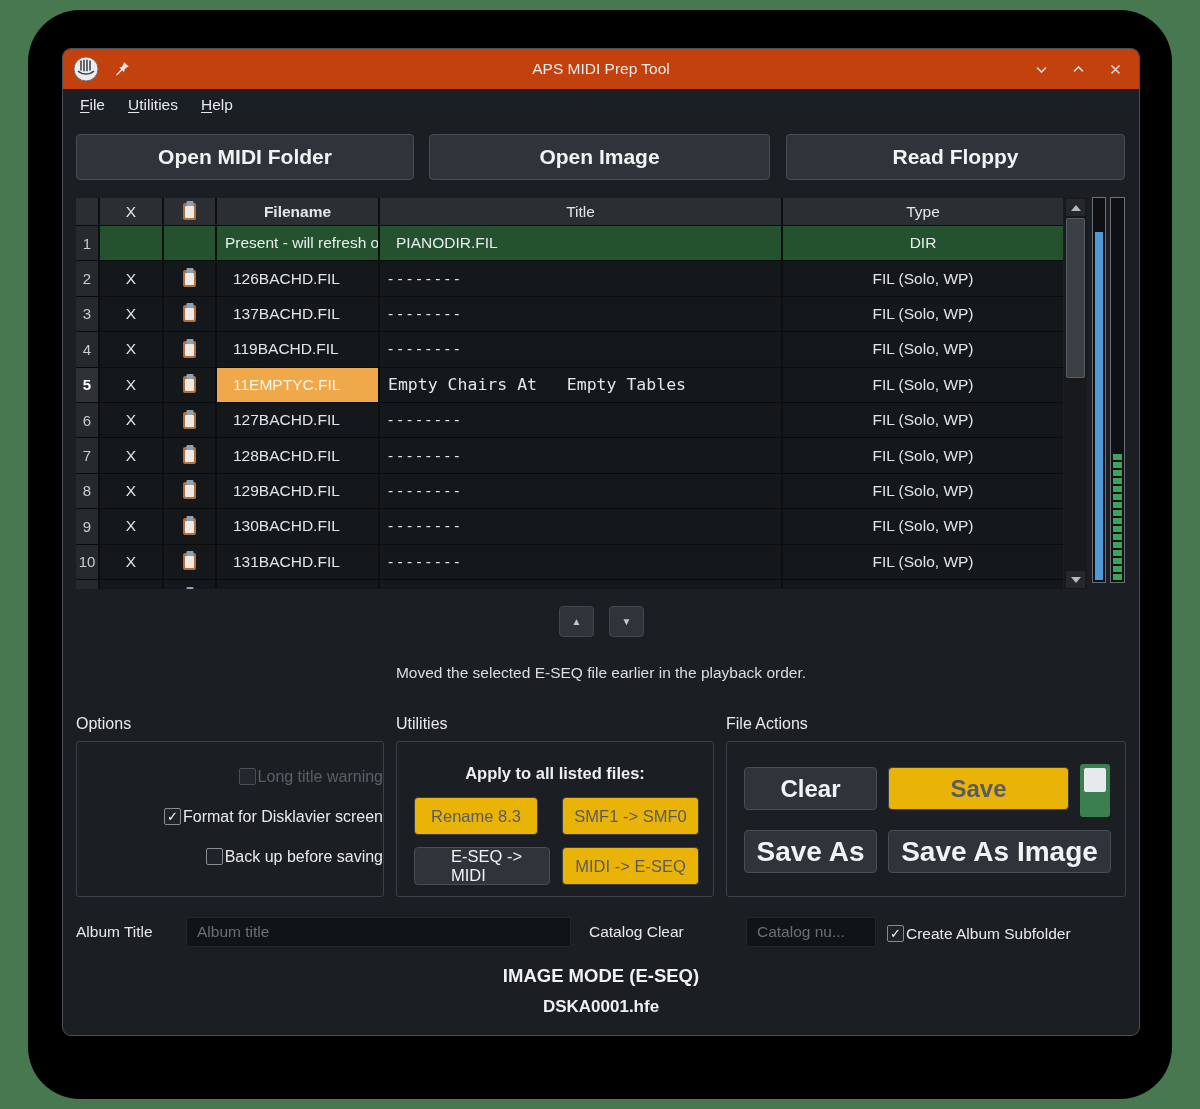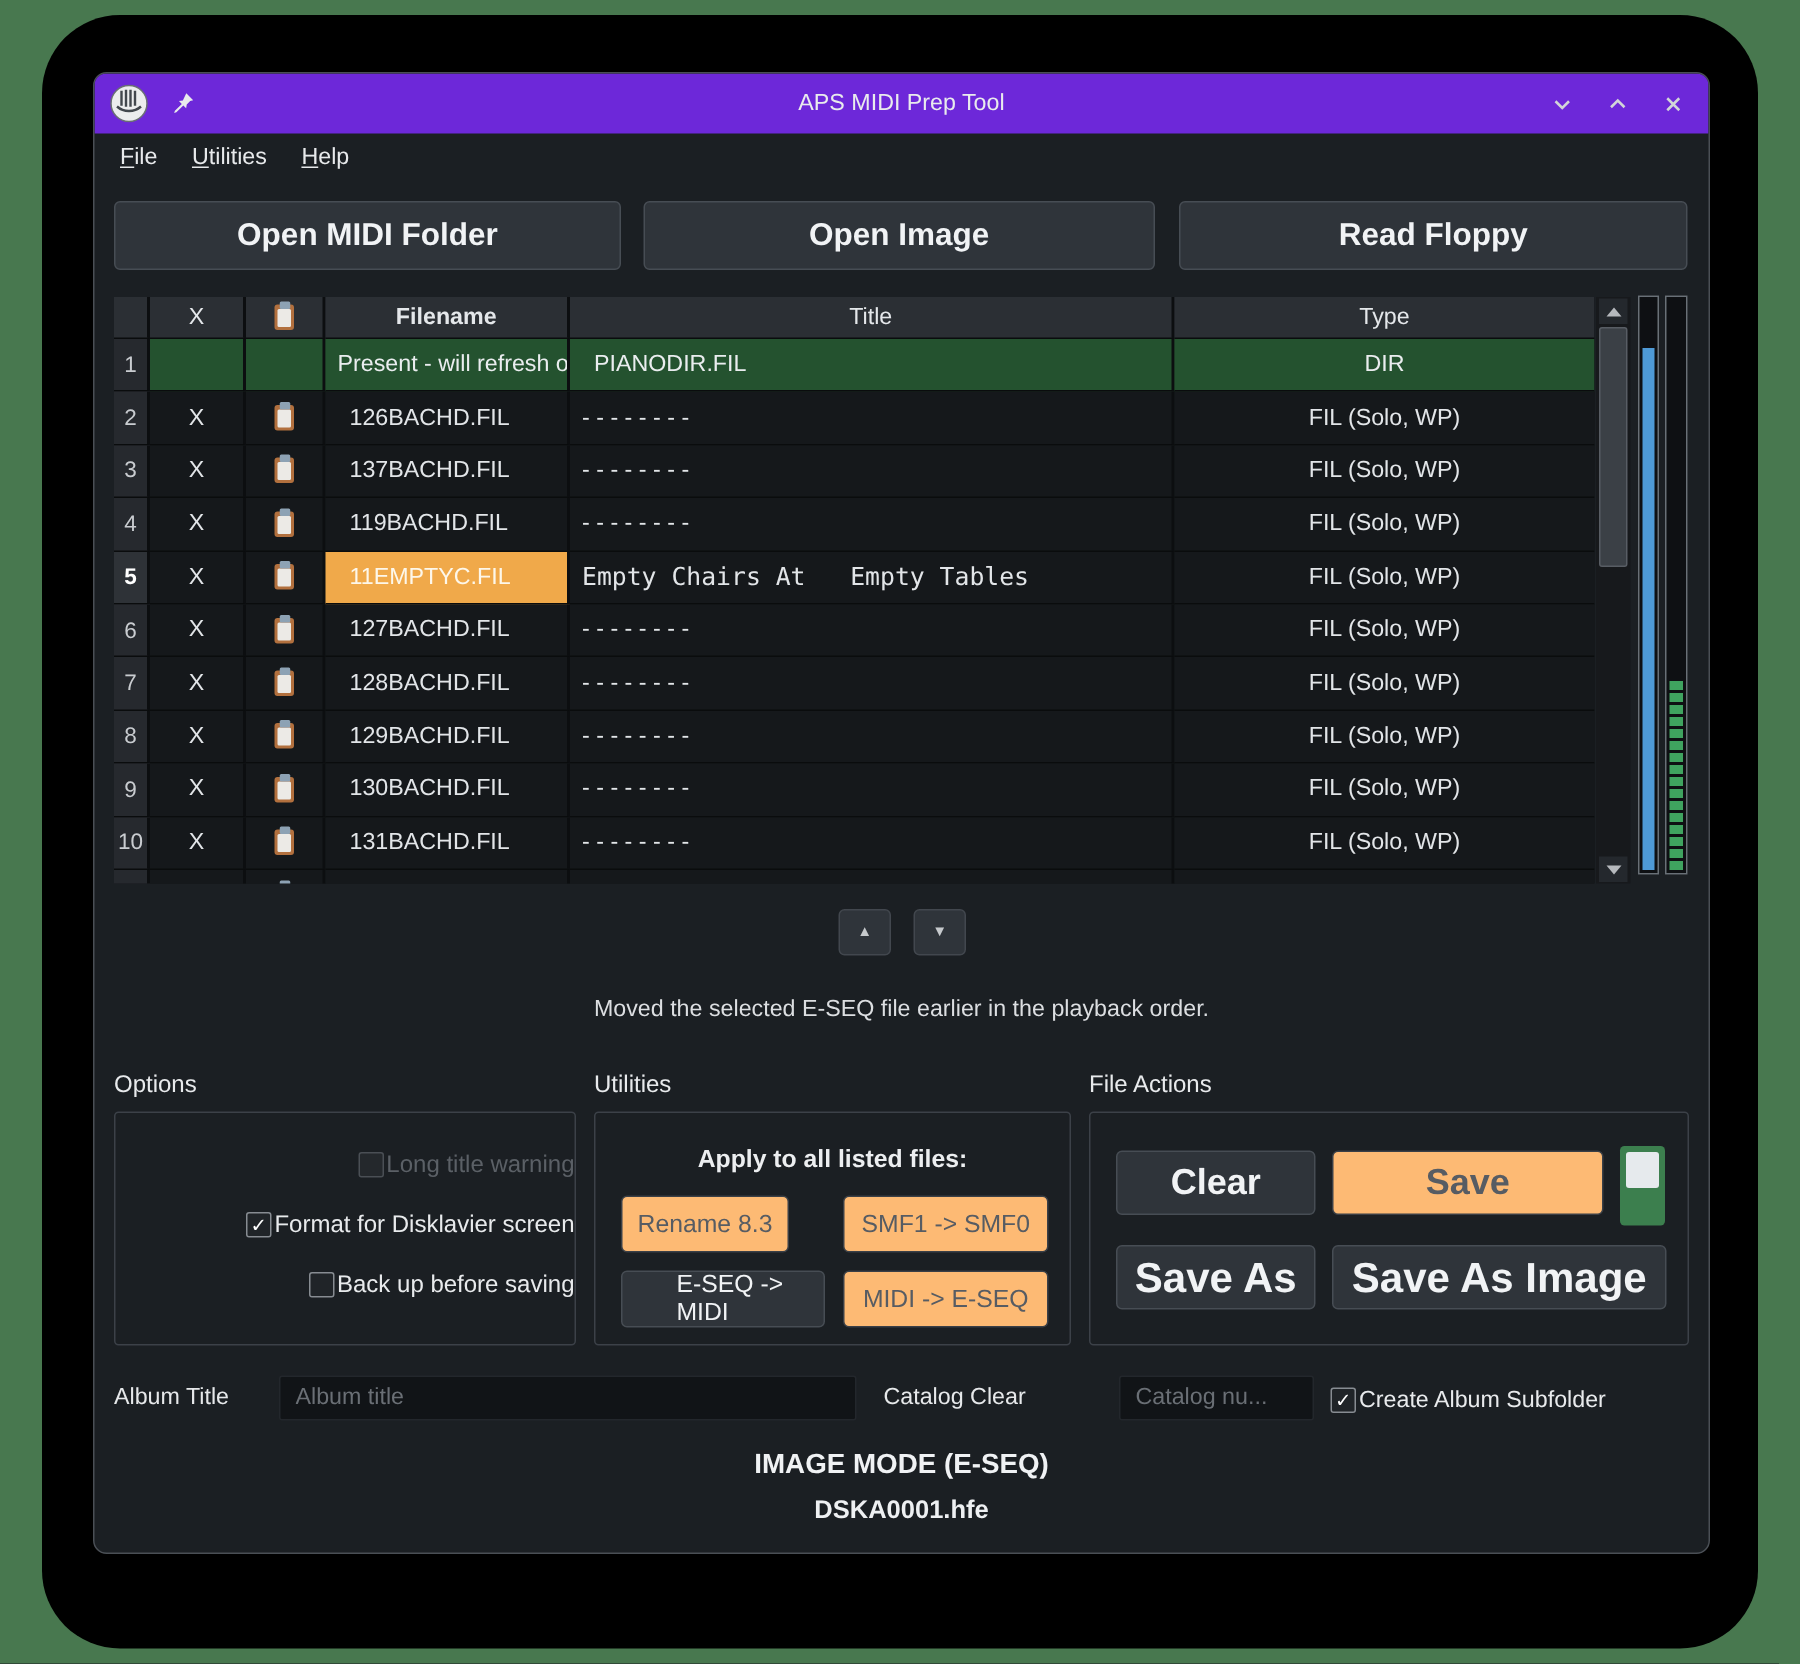"APS MIDI Prep Tool" .titlebar { background: #6d28d9 -> #c2410c }
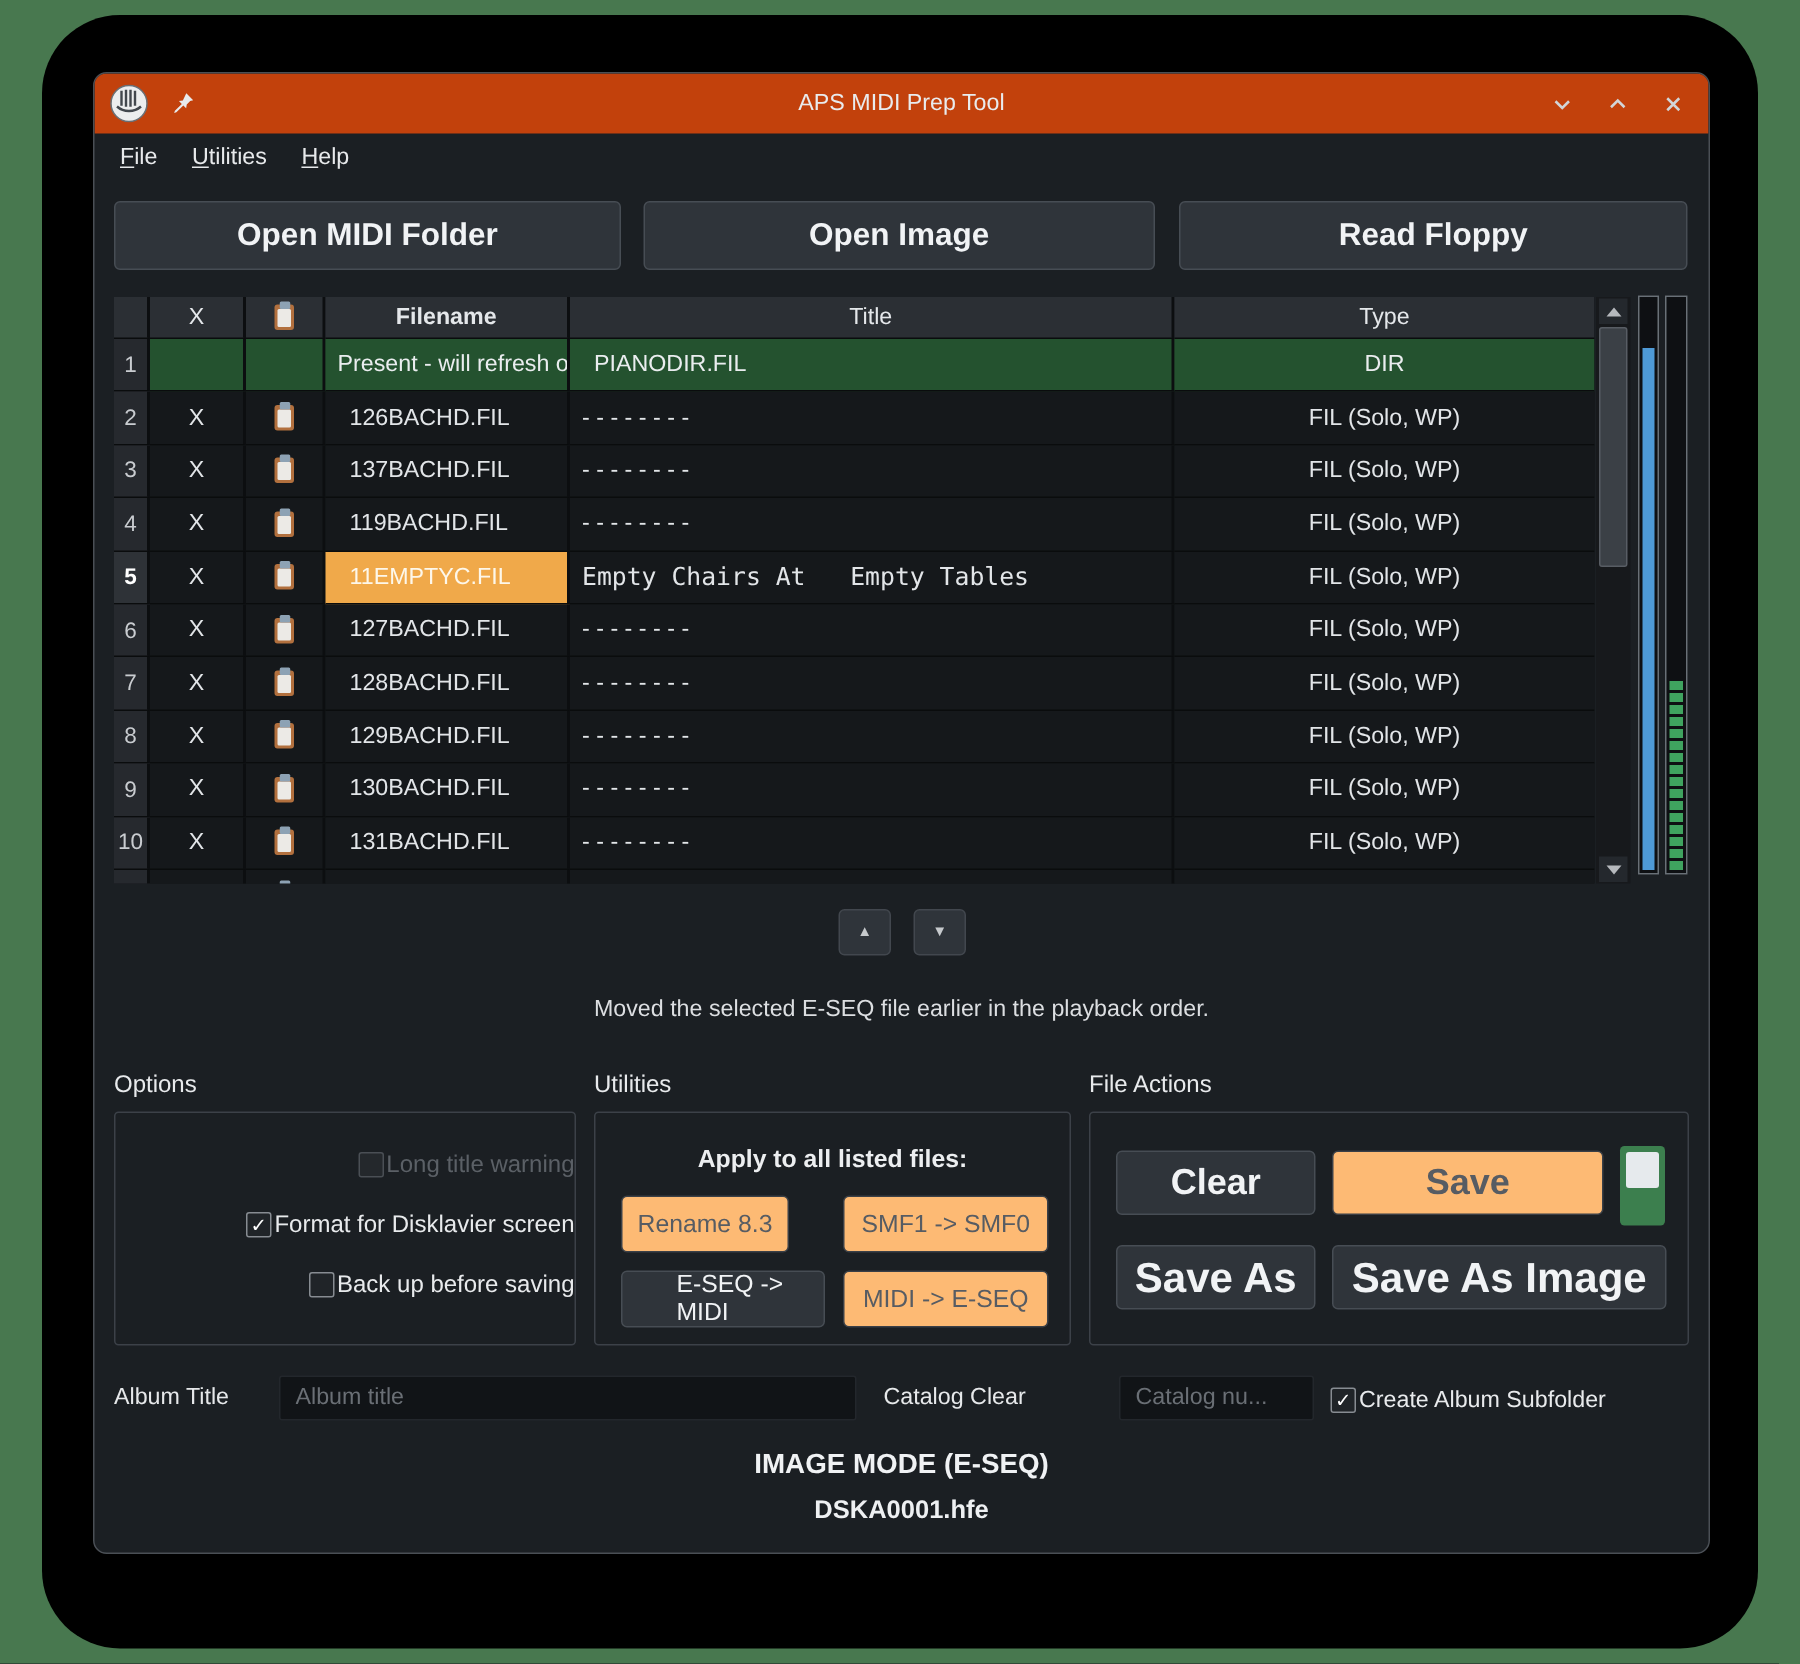"Save" .btn.disabled { background: #fdba74 -> #eab308 }
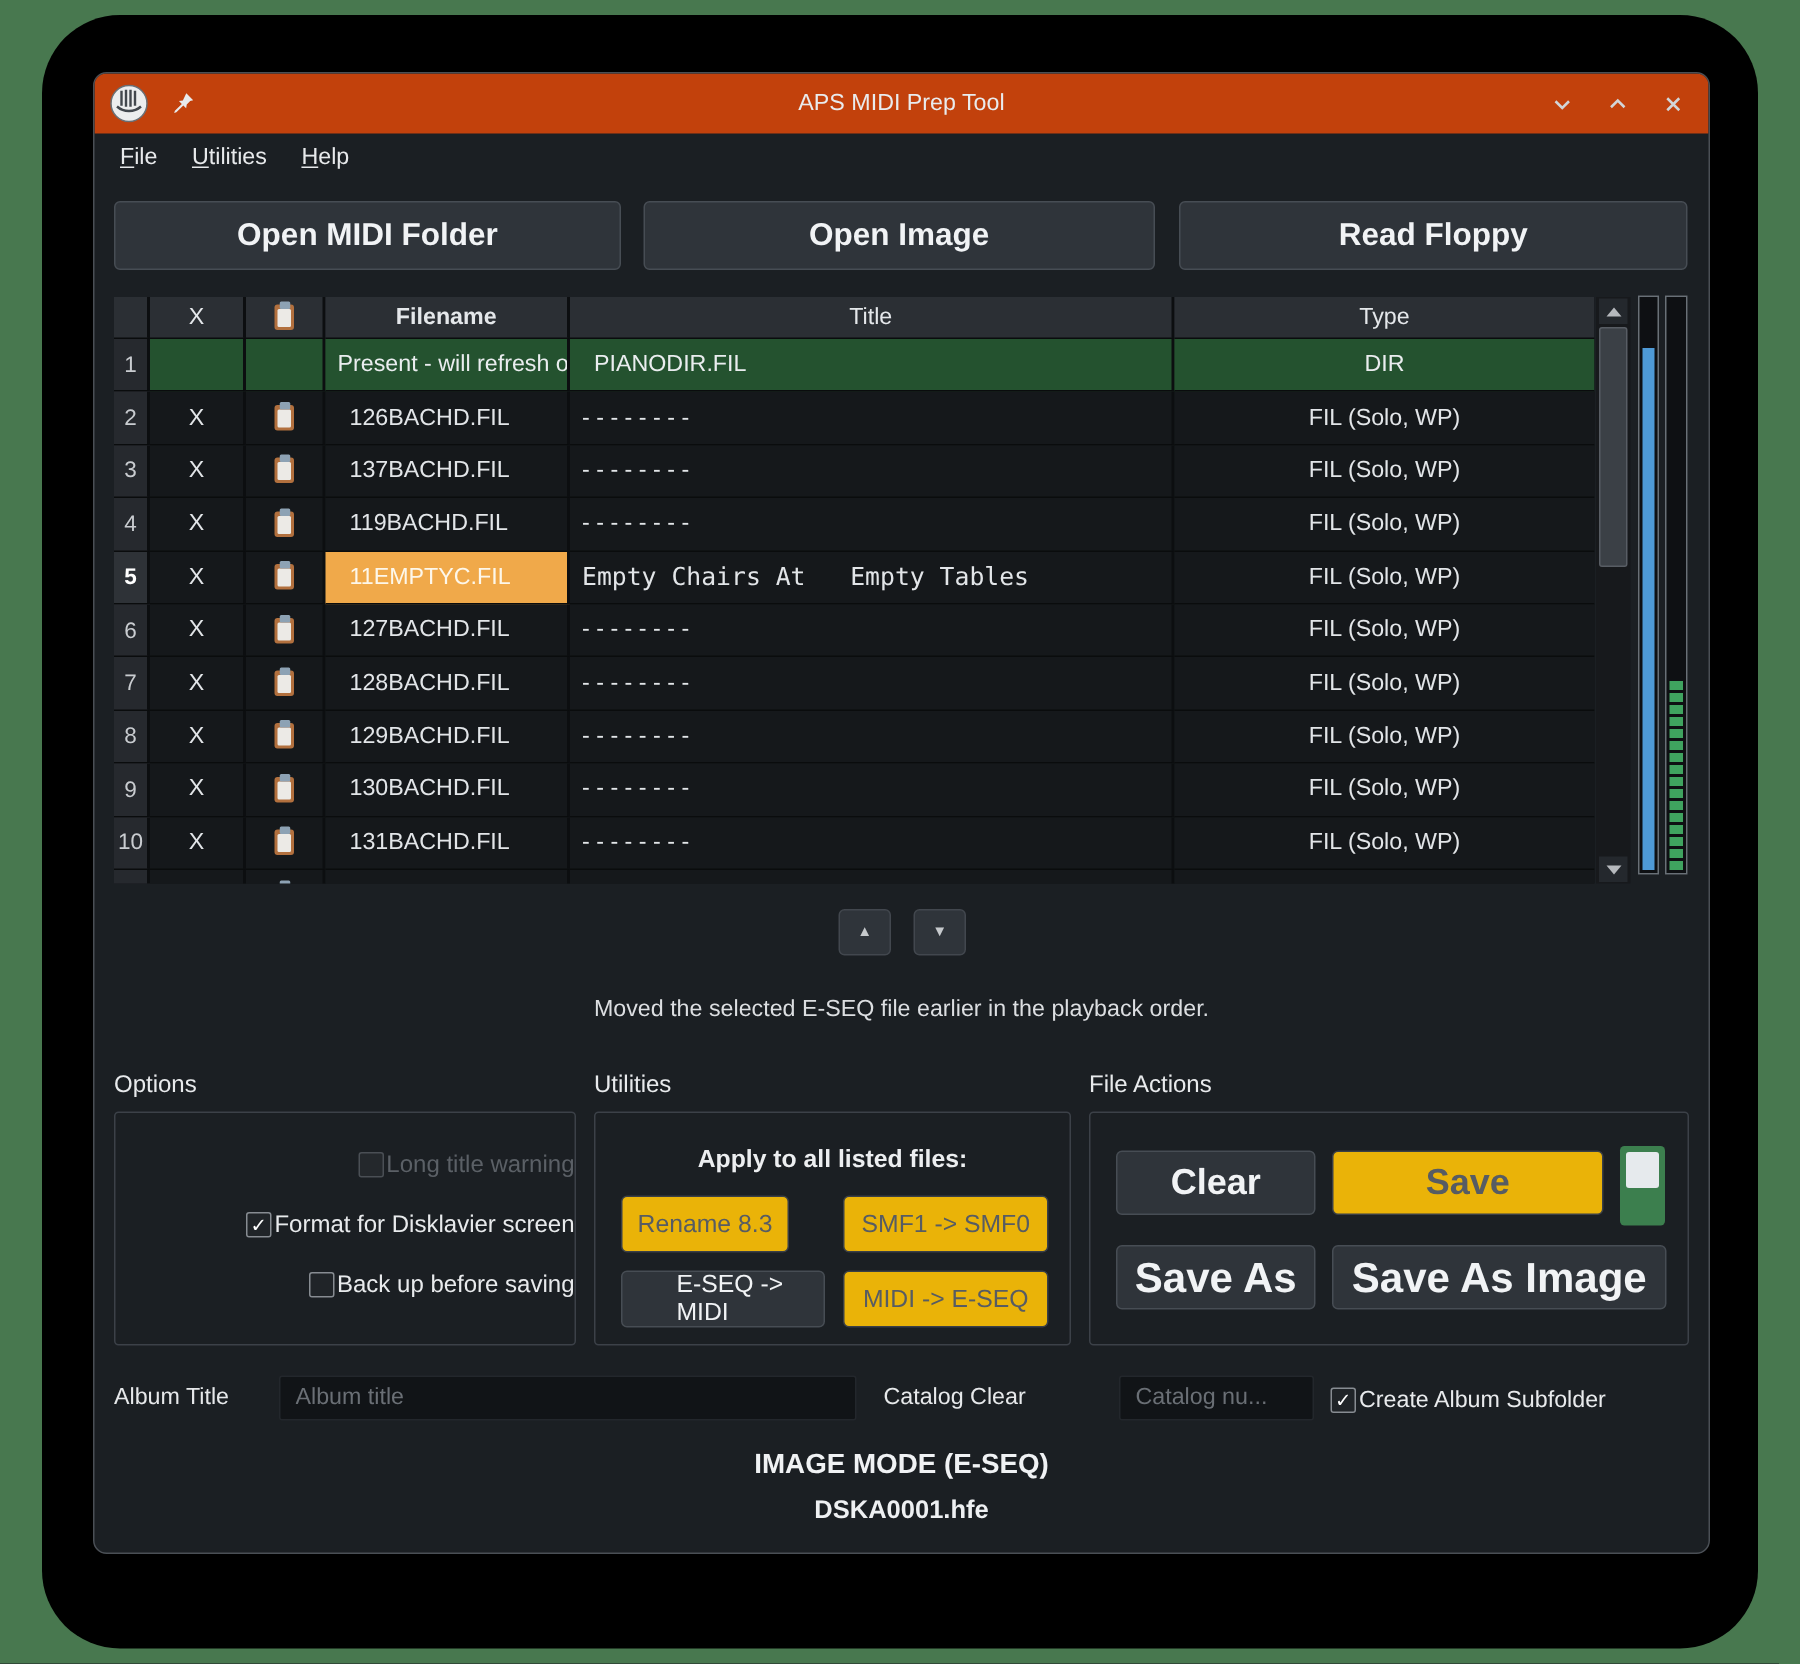"Rename 8.3" div.btn { width: 112px -> 124px }
